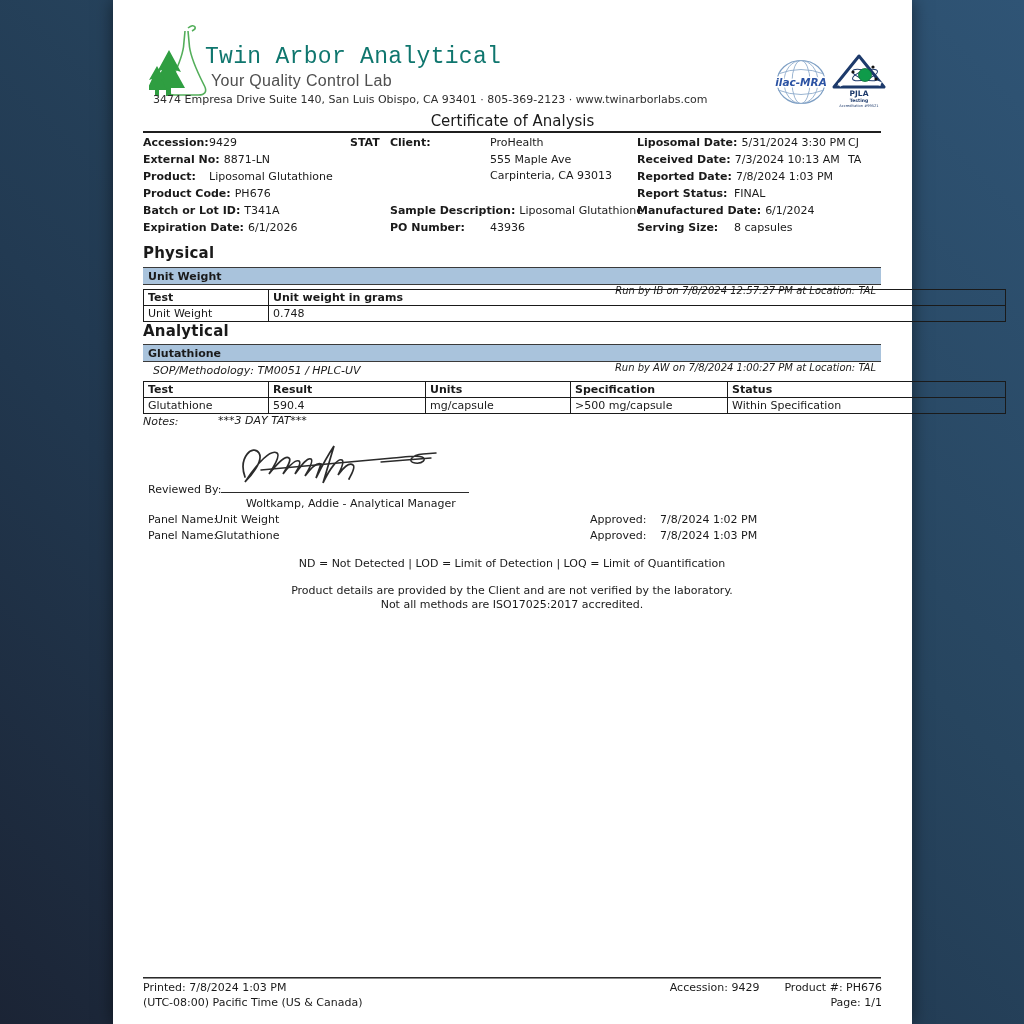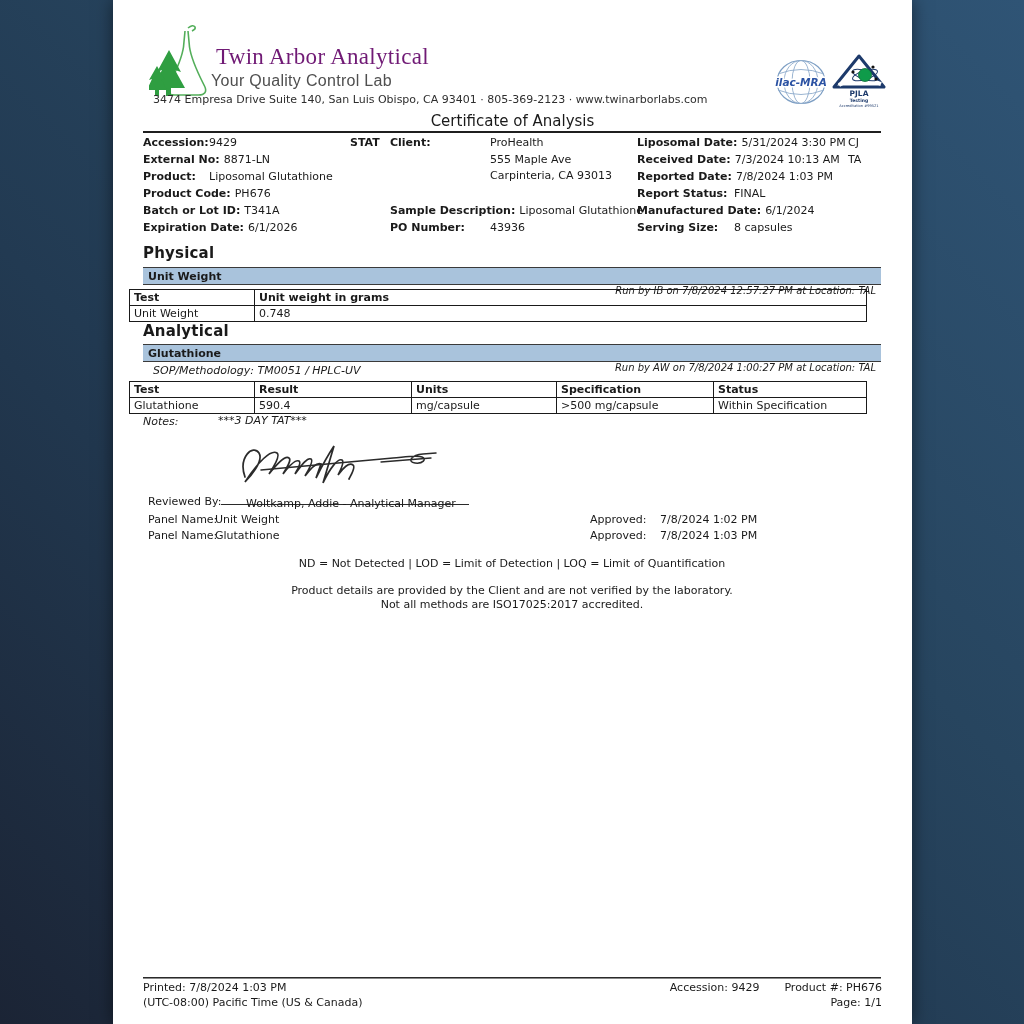"Twin Arbor Analytical" .company { color: #701a75 -> #0f766e; font-family: Liberation Serif, serif -> Liberation Mono, monospace; margin-left: 11px -> none }
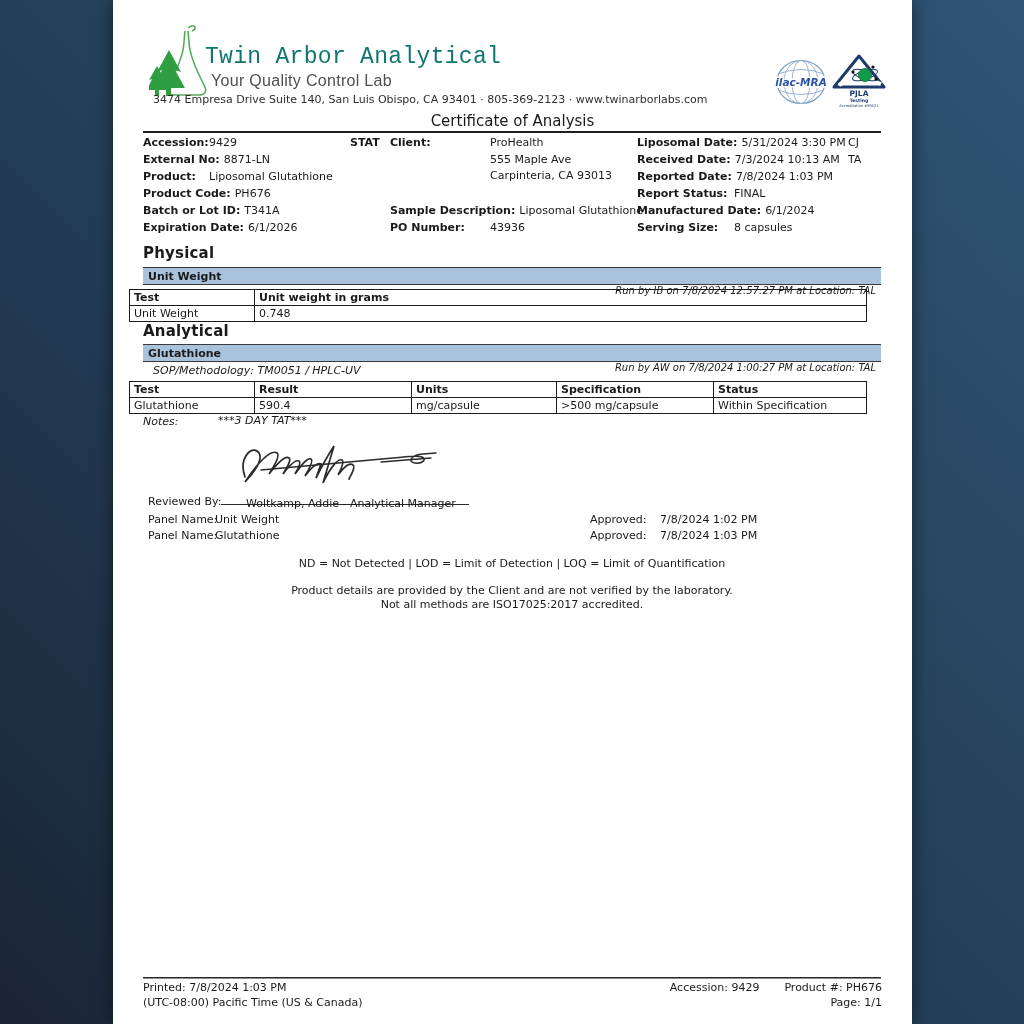"Test" .dtable { left: 16px -> 30px; width: 738px -> 863px }
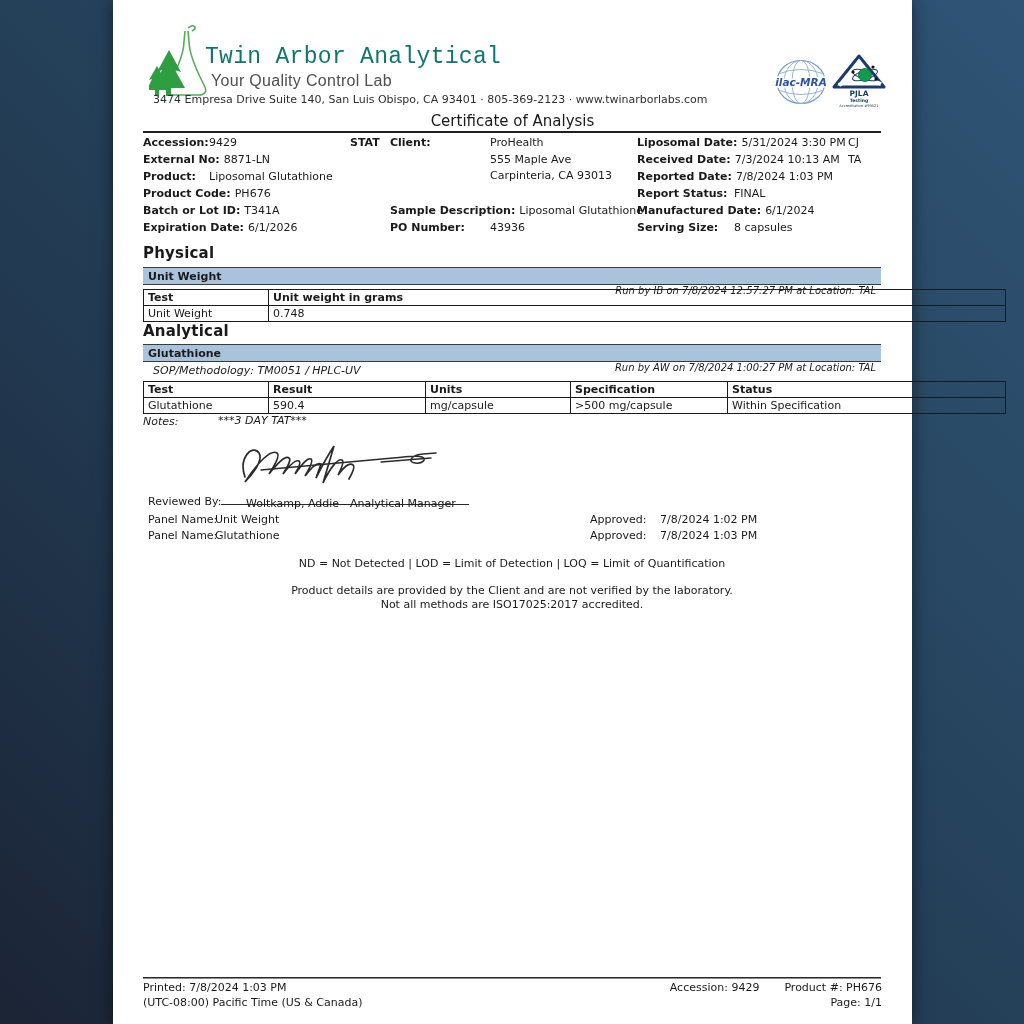"Reviewed By:" div.abs { top: 492px -> 480px }
